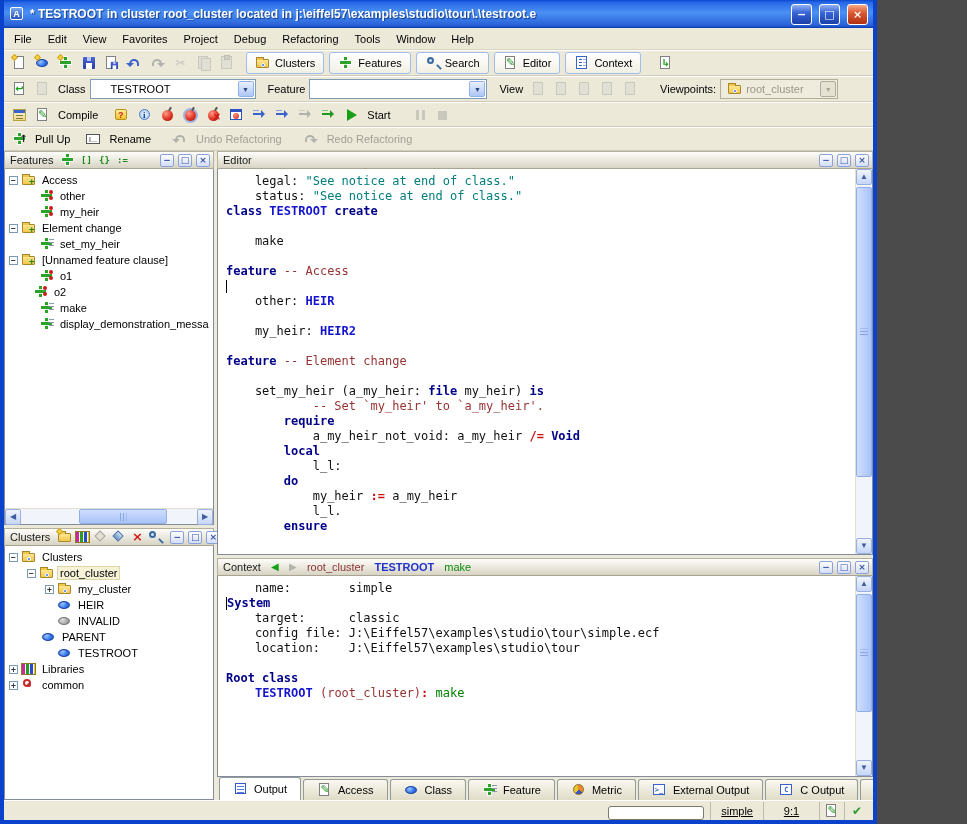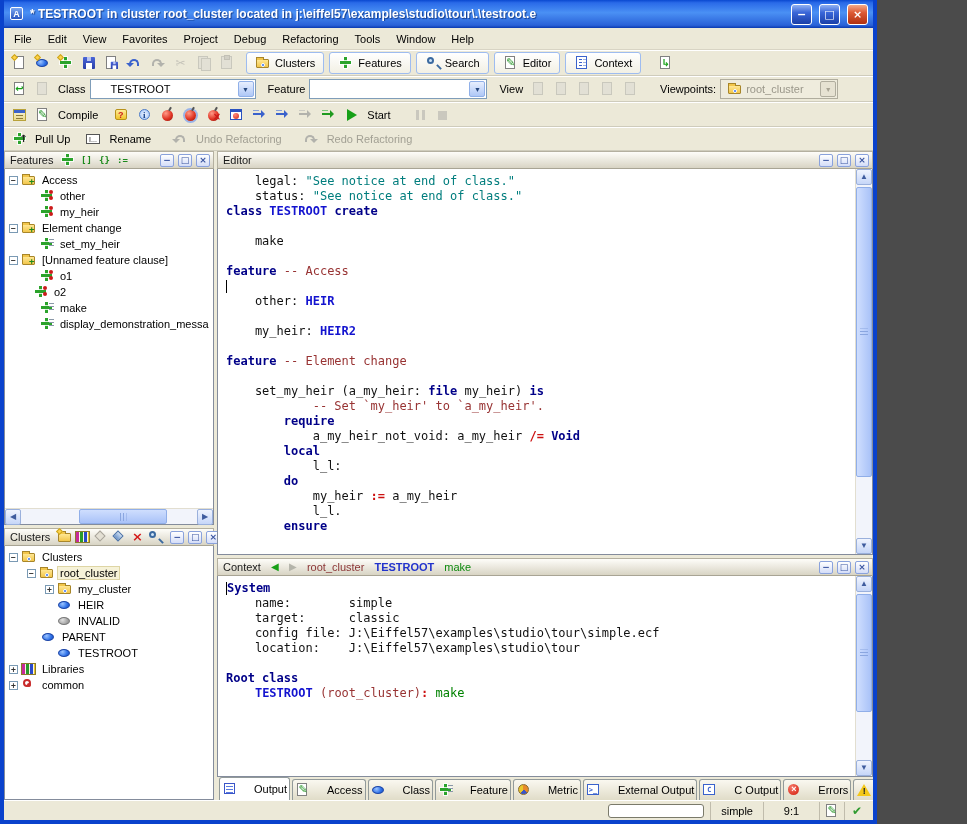"System" div.cline { order: before "name: simple" -> after "name: simple" }
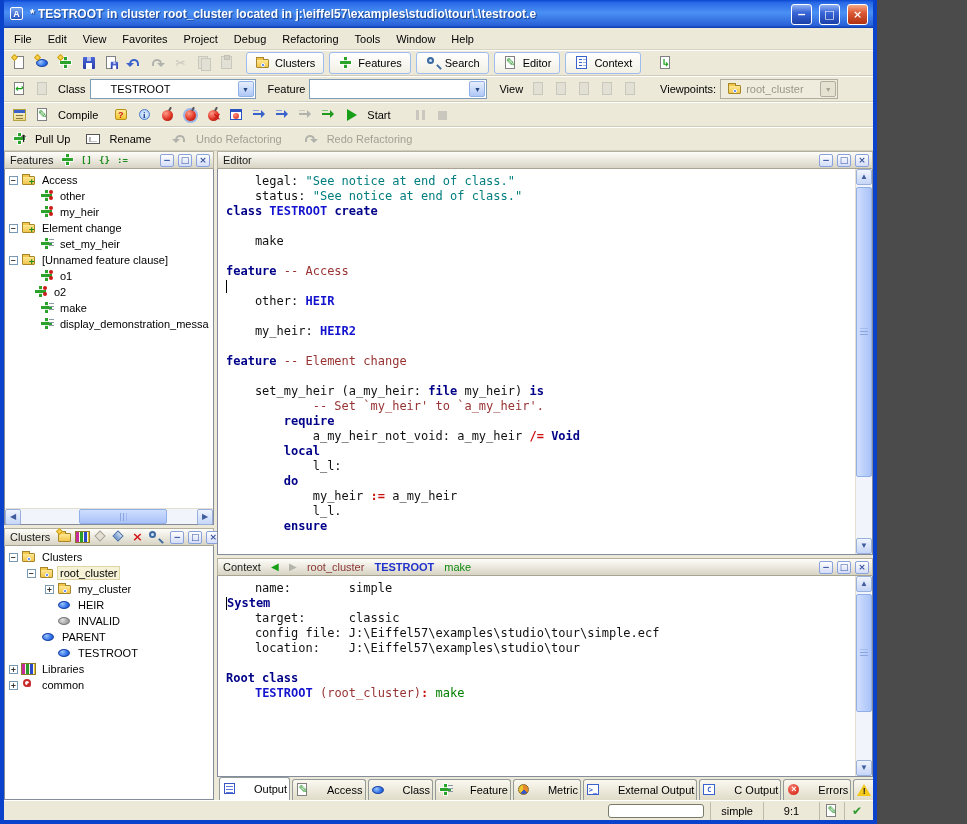"Output" .tab { gap: 16px -> 5px; padding: 0 2px -> 0 13px }
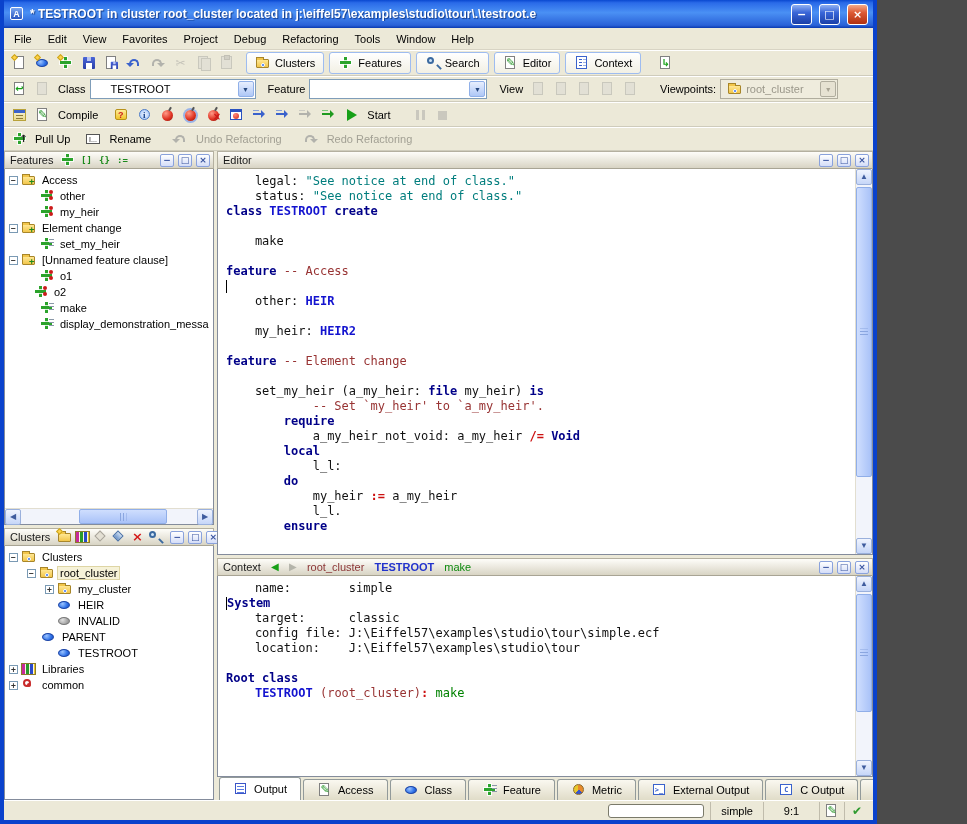"simple" .statusbar { align-items: center -> flex-end; text-decoration: none -> underline }
